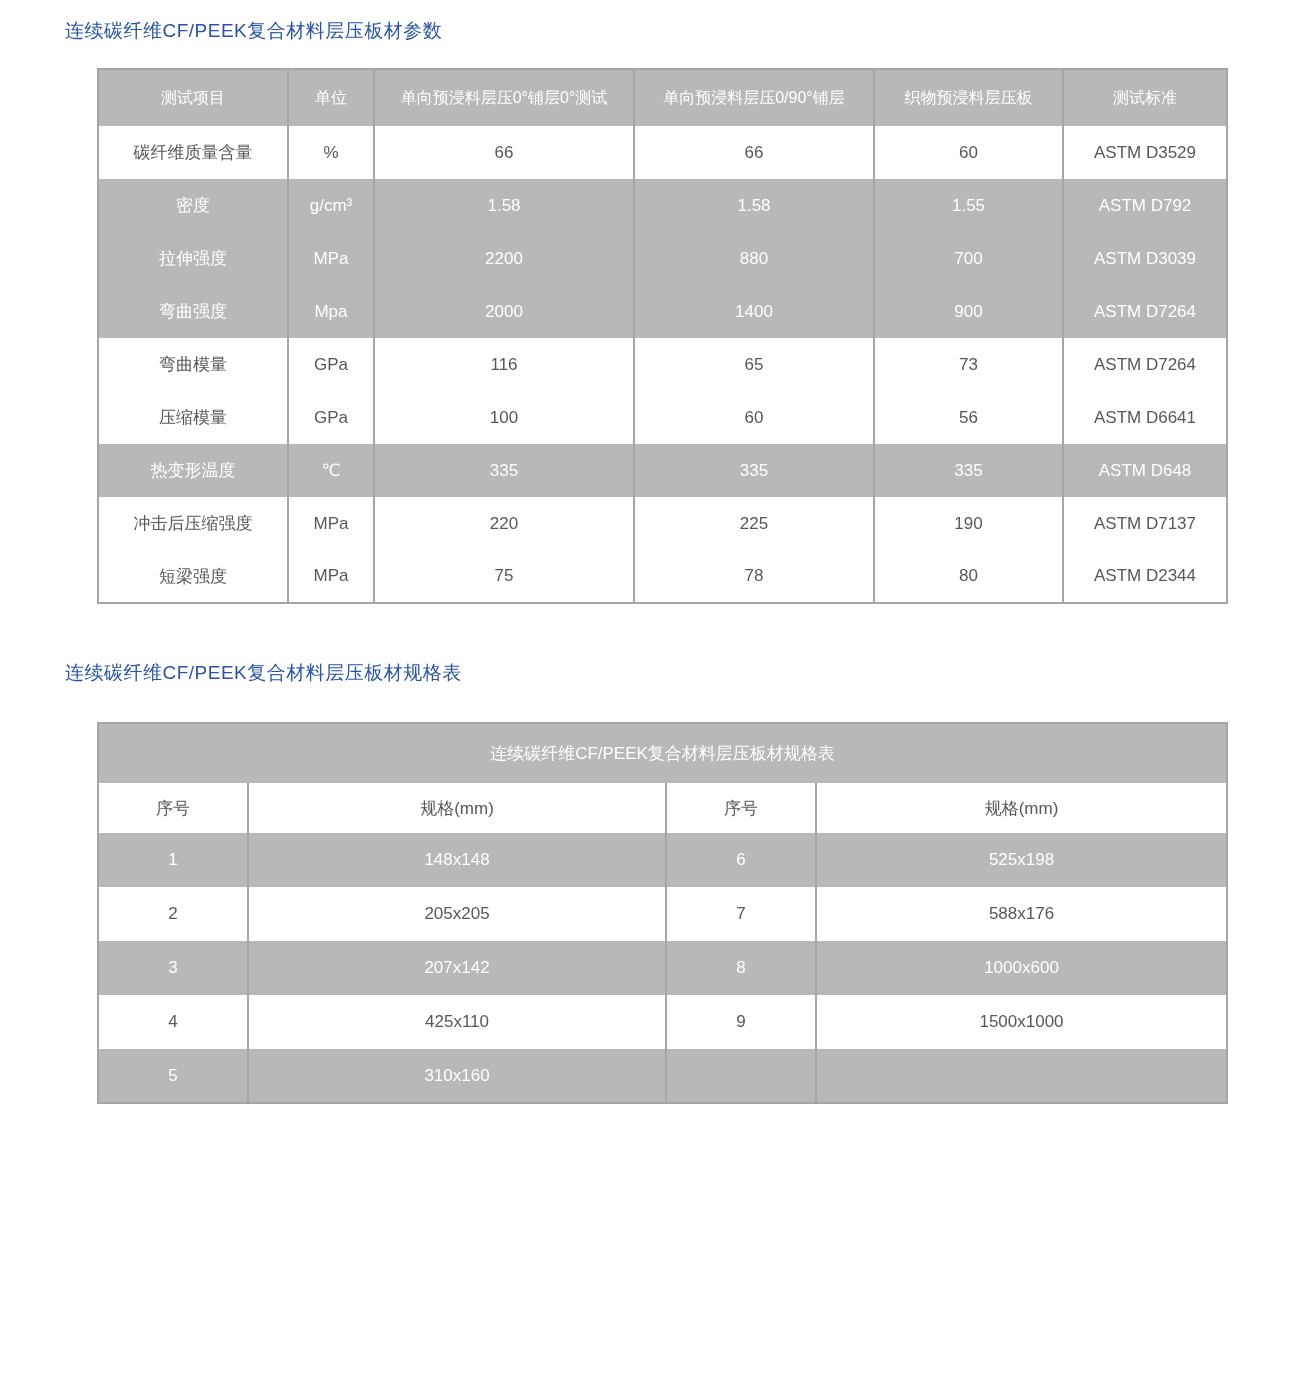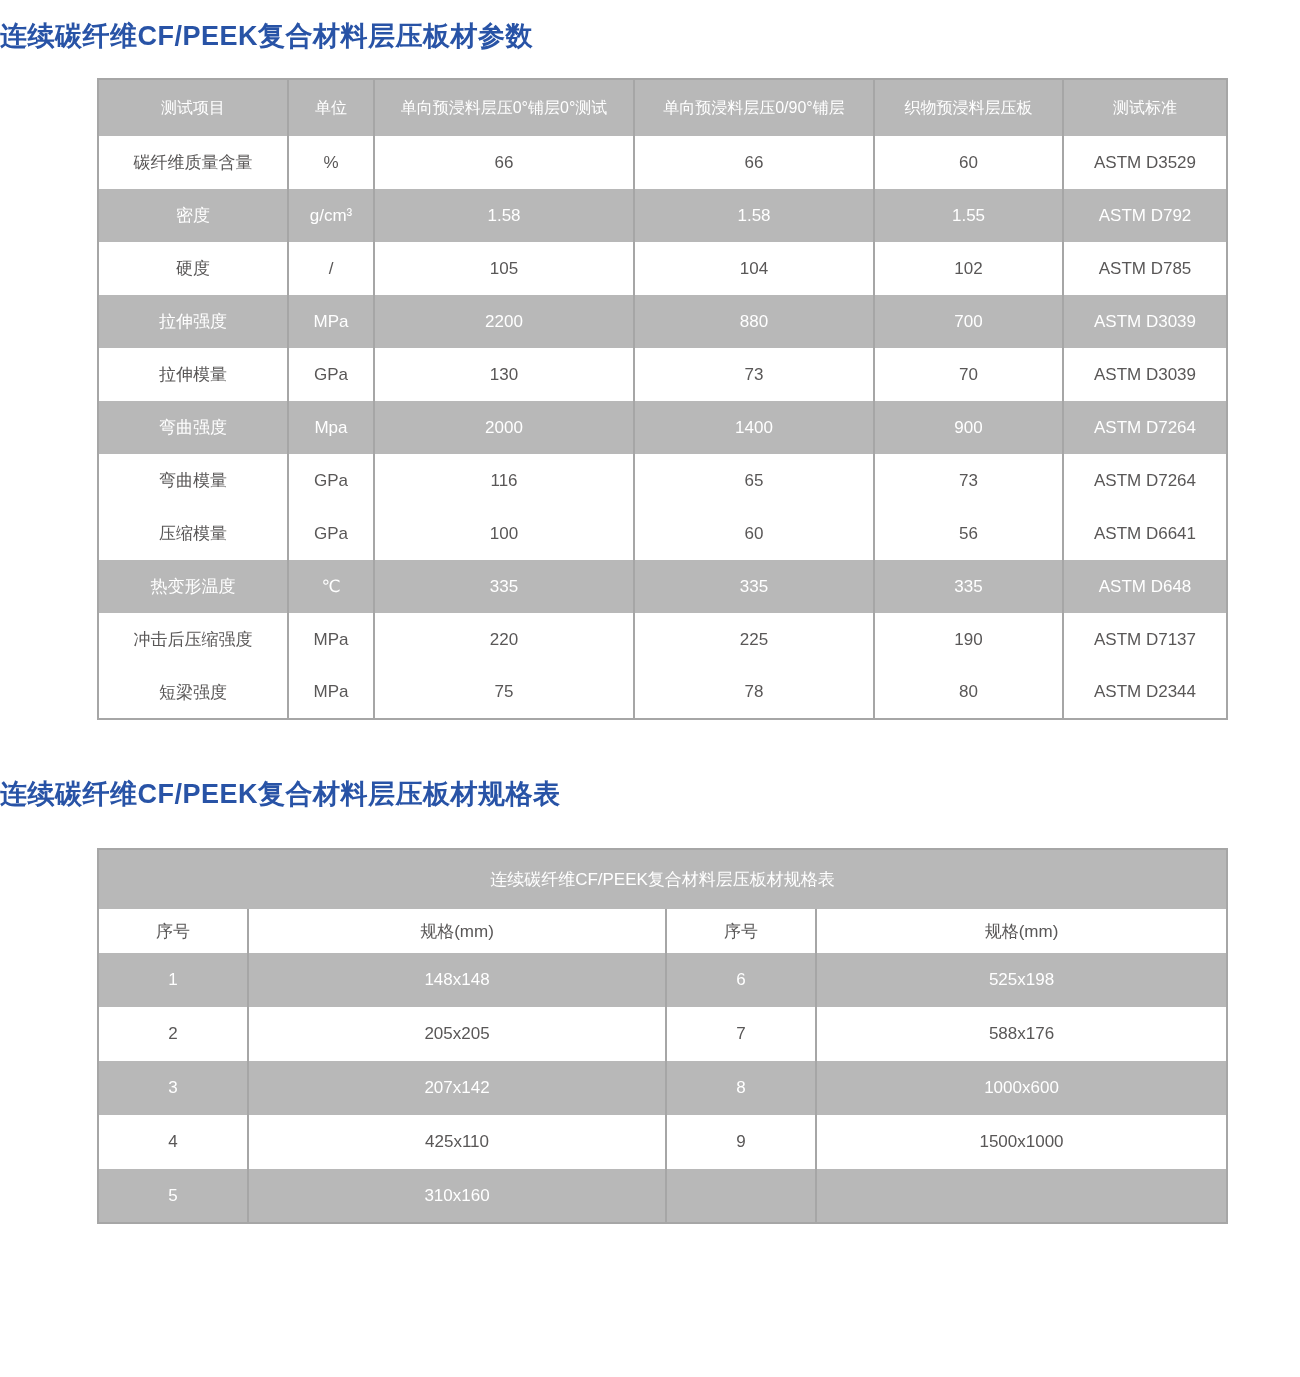"连续碳纤维CF/PEEK复合材料层压板材参数" .section-title { font-size: 27px -> 19px; font-weight: 700 -> 400; margin-left: none -> 65px }
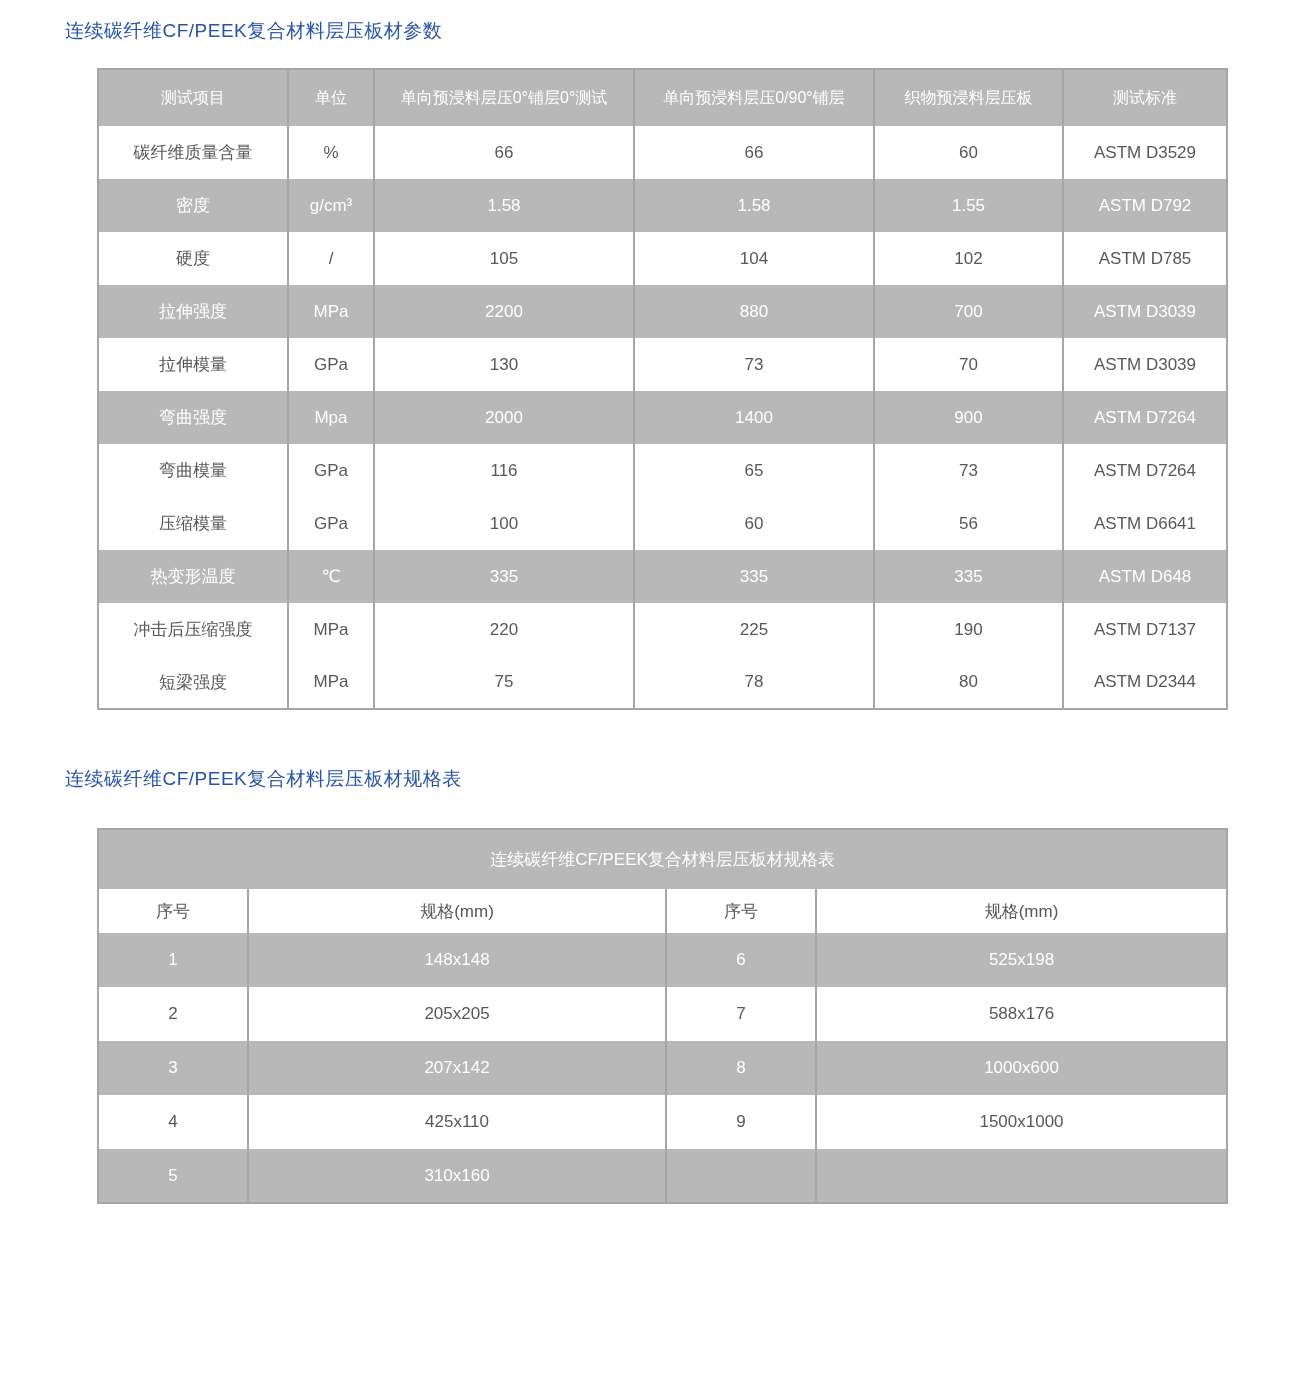"硬度" tr.white { html: <tr> <td>硬度</td> <td>/</td> <td>105</td> <td>104</td> <td>102</td> <td>ASTM D785</td> </tr> -> none }
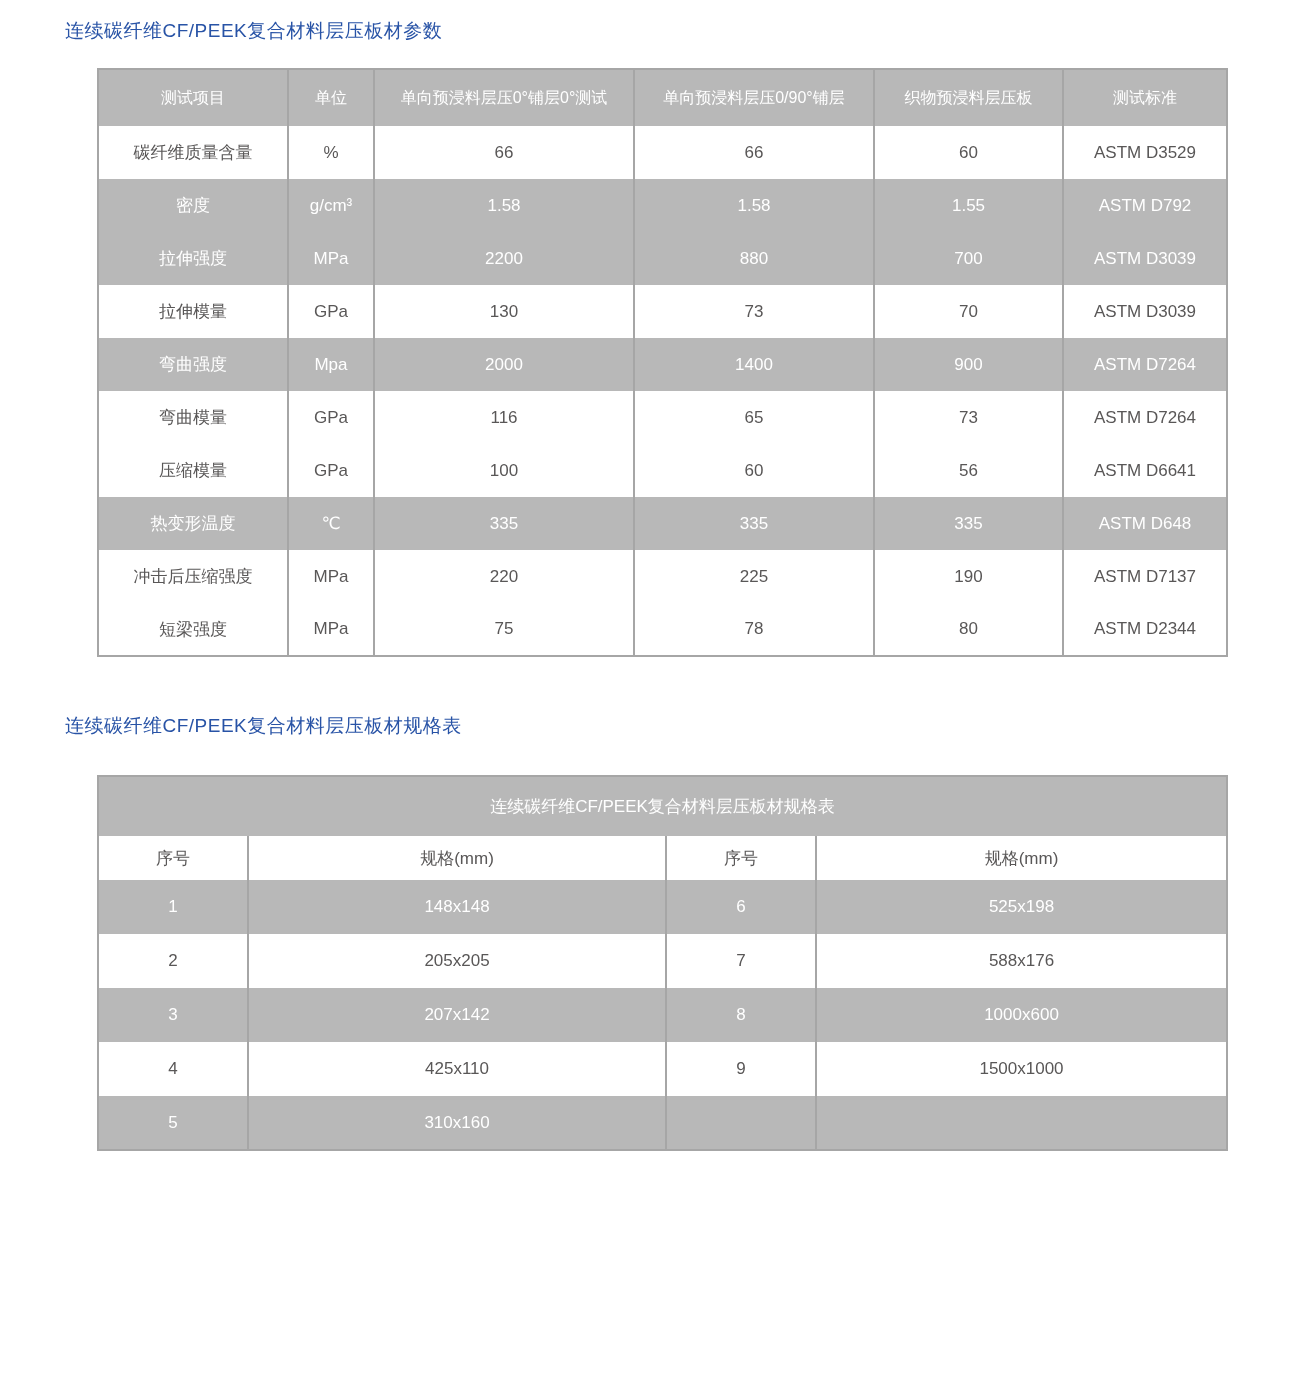"拉伸模量" tr.white { html: <tr> <td>拉伸模量</td> <td>GPa</td> <td>130</td> <td>73</td> <td>70</td> <td>ASTM D3039</td> </tr> -> none }
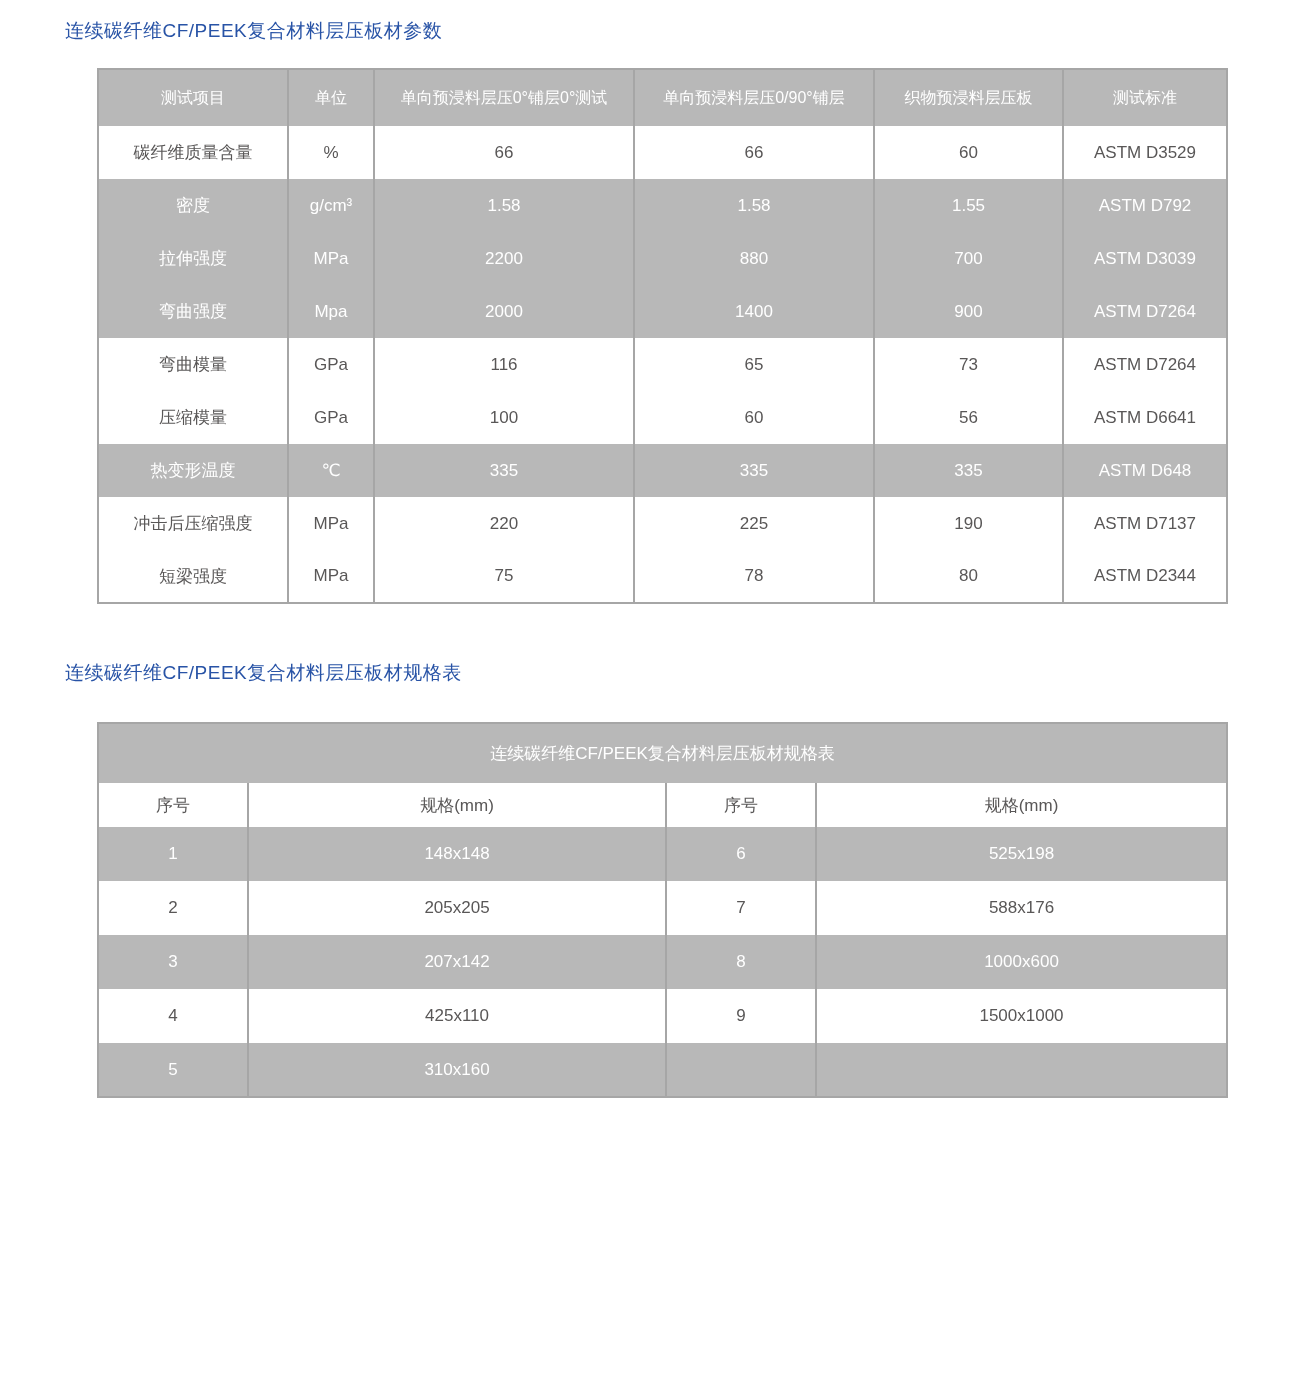"序号" #table2 tr.header-row { height: 44px -> 50px }
